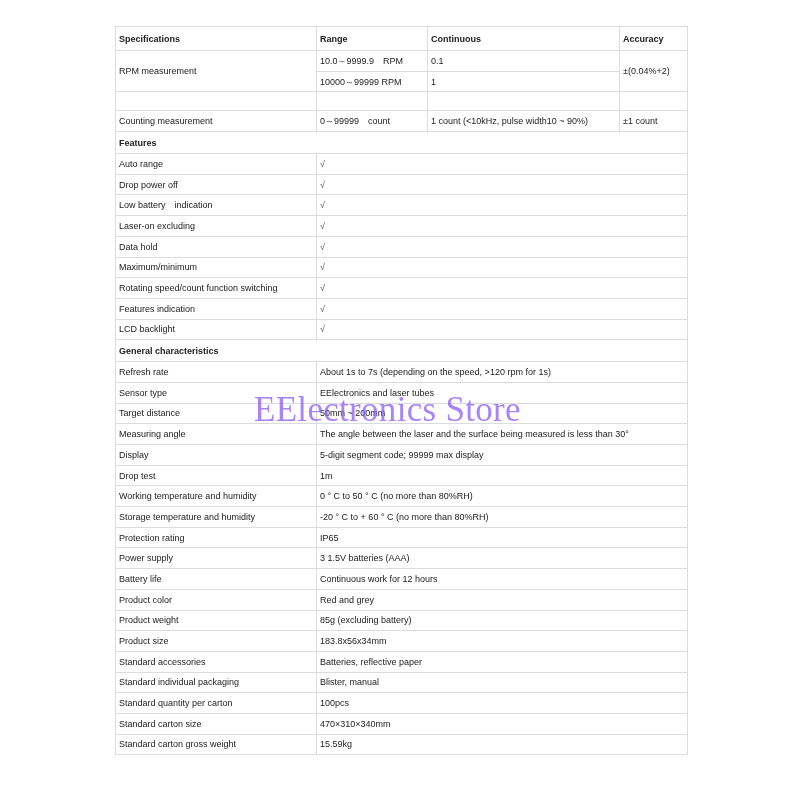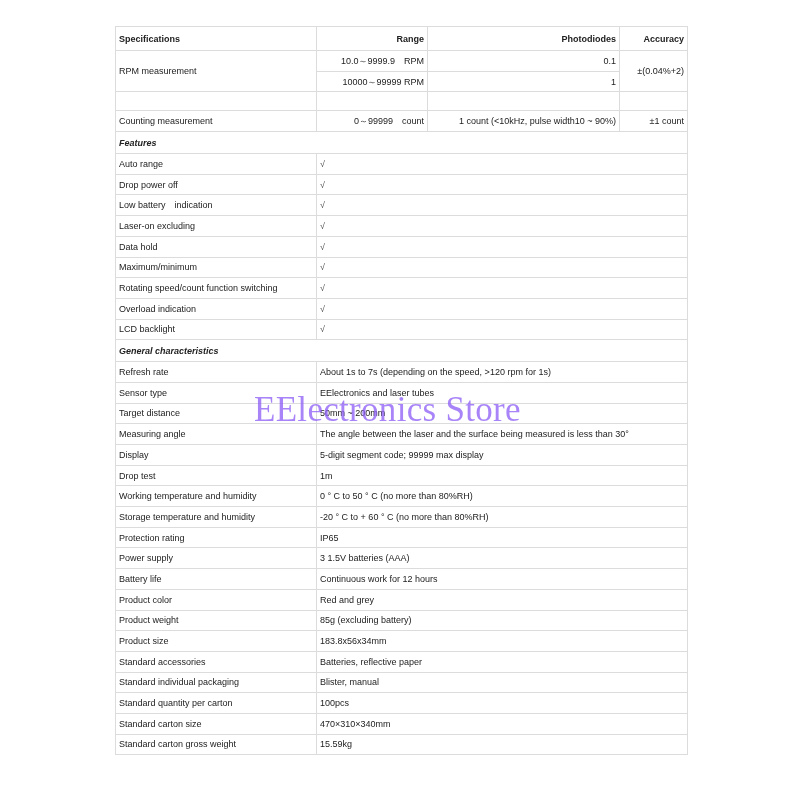"Range" .spec-table td.c { text-align: right -> left }
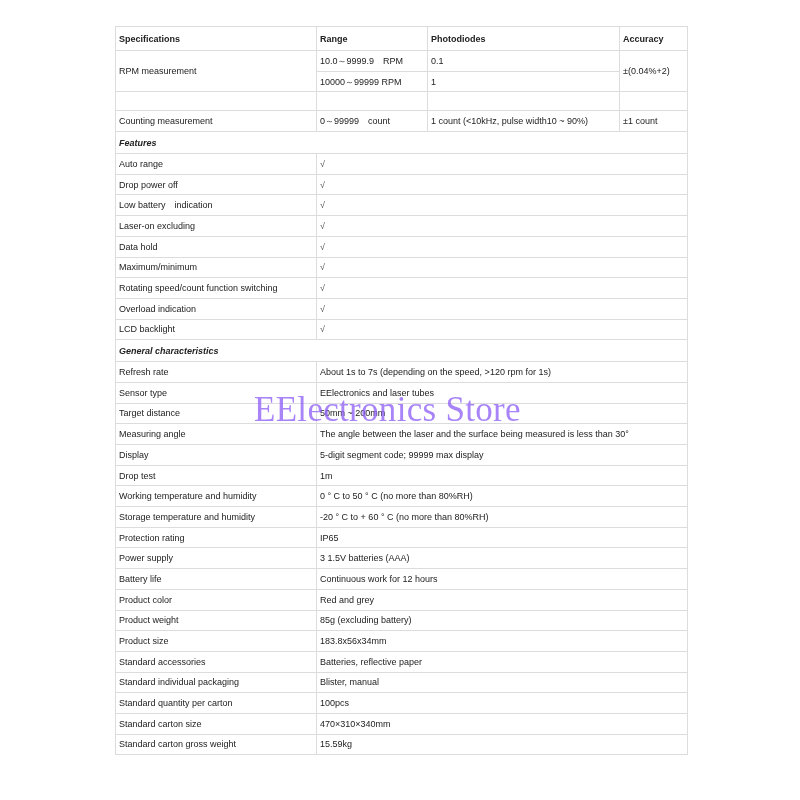"Photodiodes" td.b { text: Photodiodes -> Continuous }
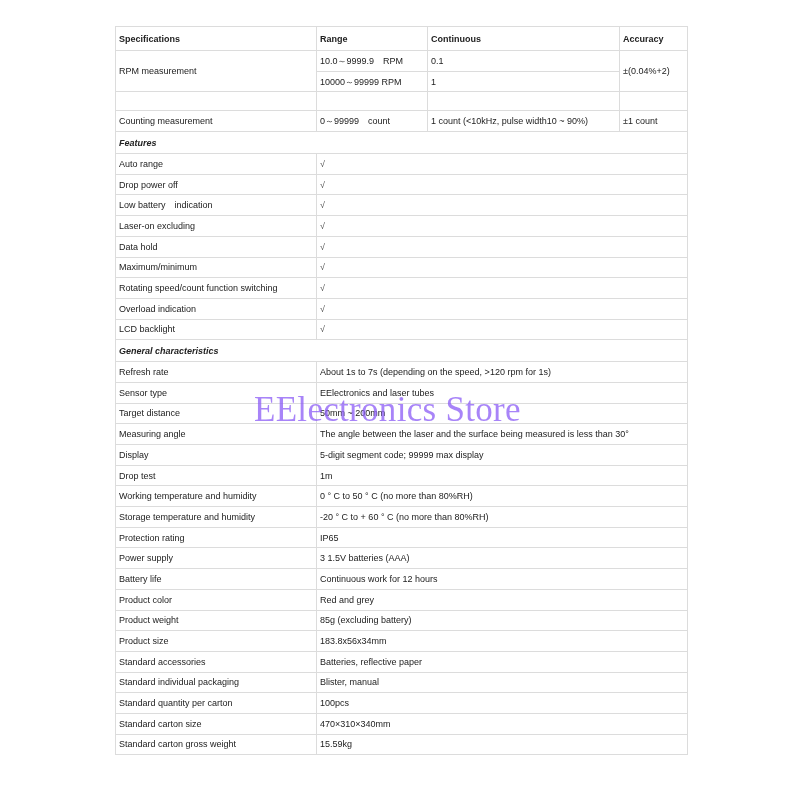"Features" .spec-table tr.section td { font-style: italic -> none }
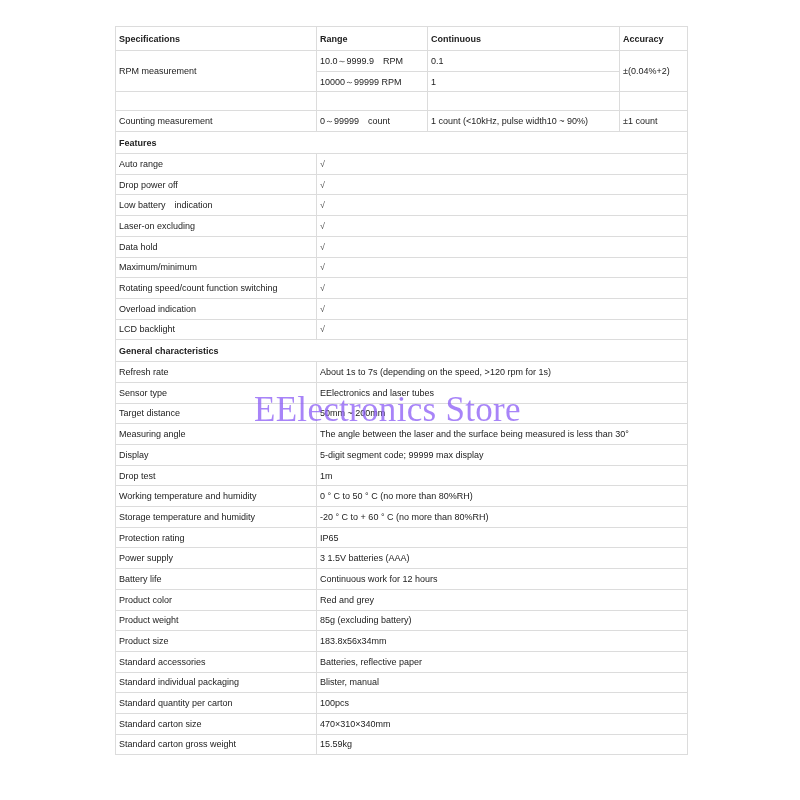"Overload indication" td { text: Overload -> Features }
